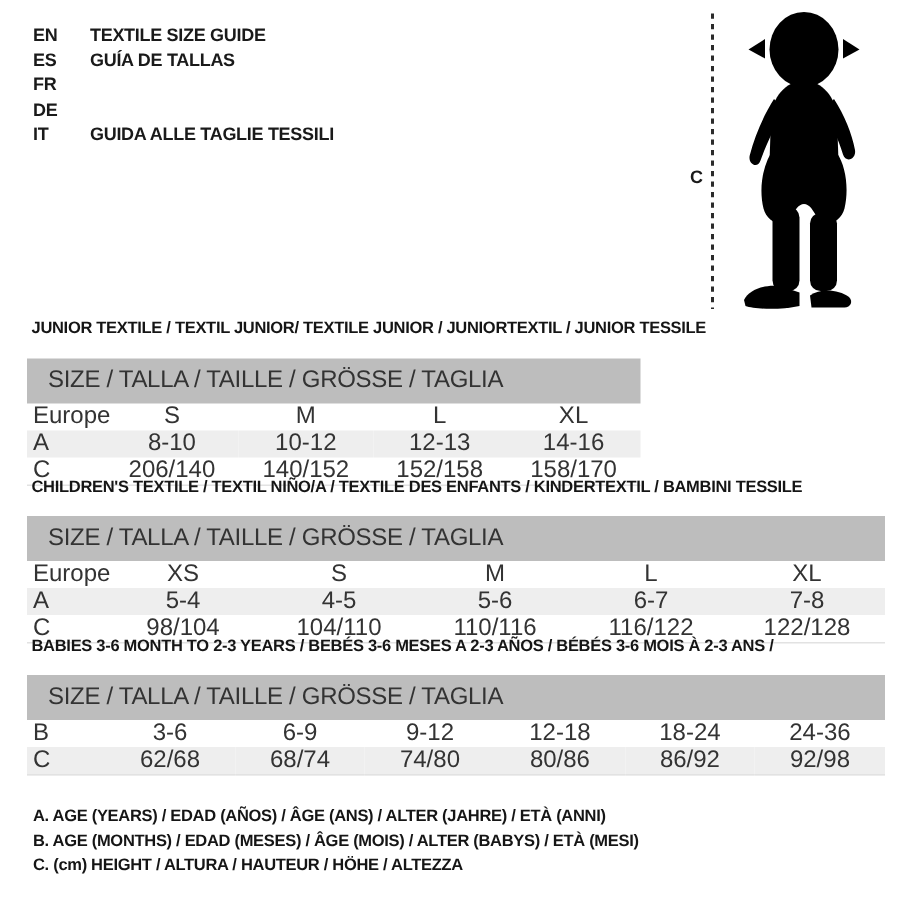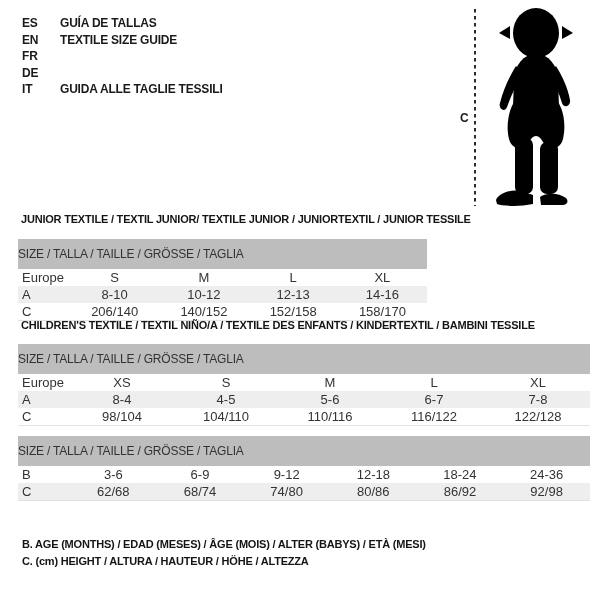"ES" div.lang-row { order: before "EN" -> after "EN" }
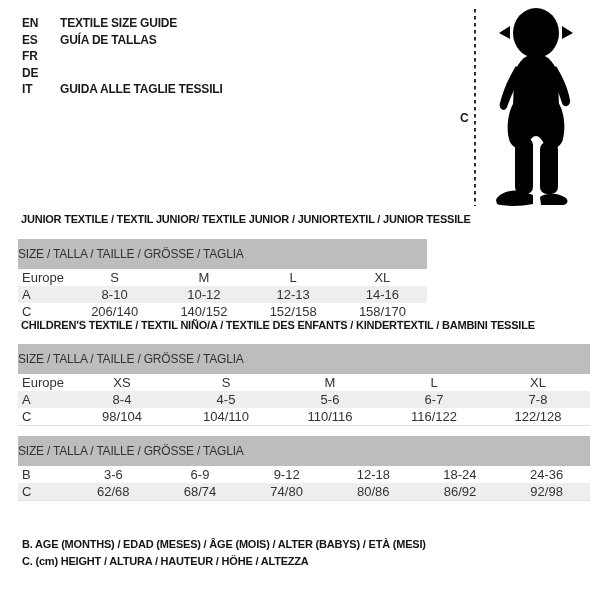"SIZE / TALLA / TAILLE" tr.size-row td { font-size: 12px -> 16px; padding: 0 0 0 0 -> 0 0 0 14px }
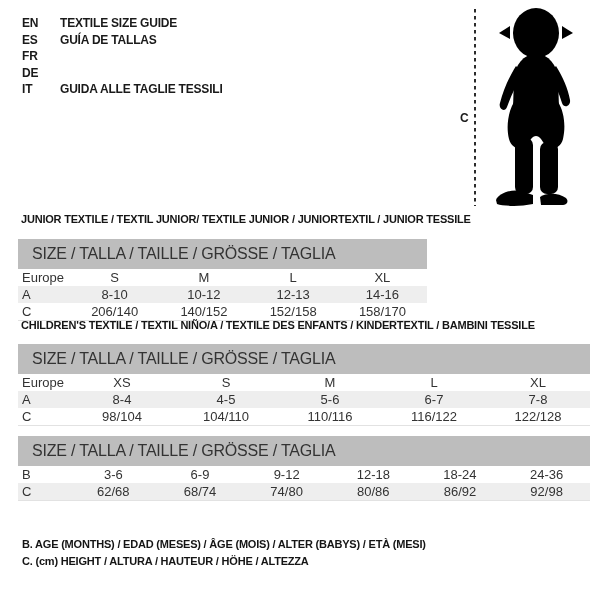"Europe" td { font-size: 13px -> 16px }
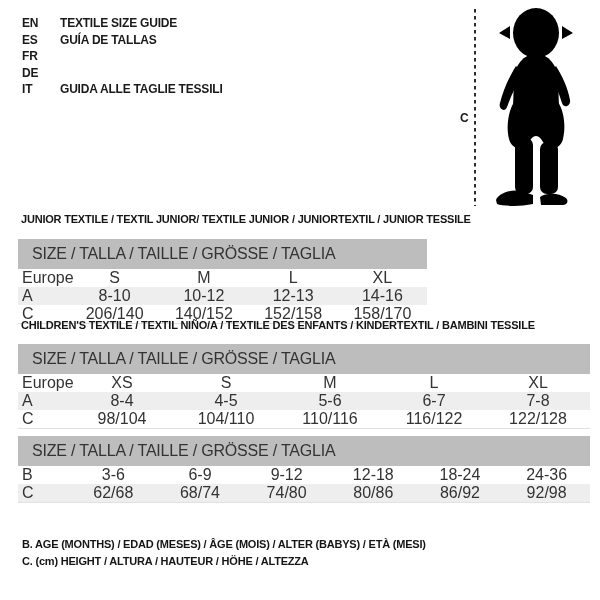"8-4" td { text: 8-4 -> 5-4 }
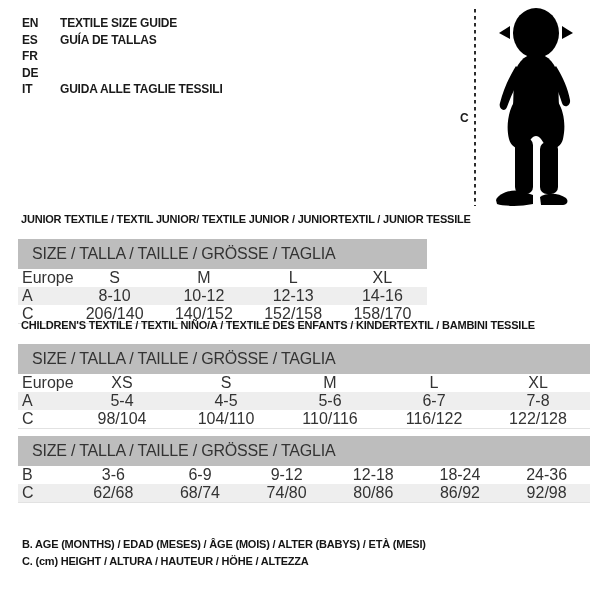"BABIES 3-6 MONTH TO 2-3" div.sec-title { html: none -> <div>BABIES 3-6 MONTH TO 2-3 YEARS / BEBÉS 3-6 MESES A 2-3 AÑOS / BÉBÉS 3-6 MOIS À 2-3 ANS /</div> }
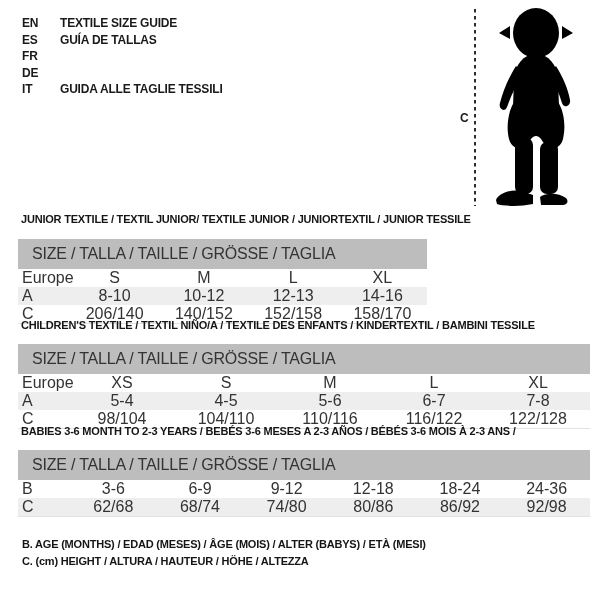"A. AGE (YEARS) / EDAD" div { html: none -> <div>A. AGE (YEARS) / EDAD (AÑOS) / ÂGE (ANS) / ALTER (JAHRE) / ETÀ (ANNI)</div> }
